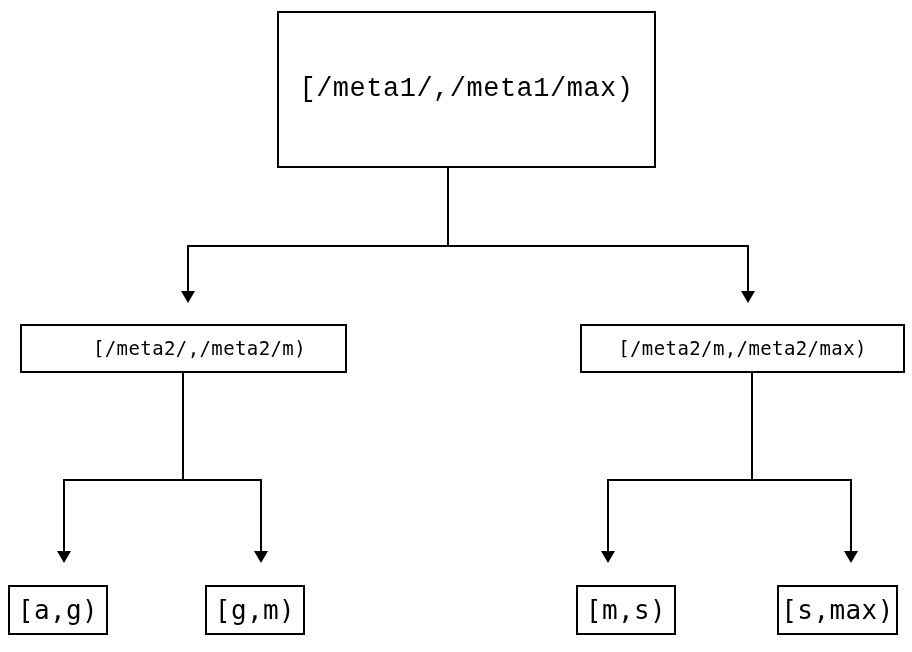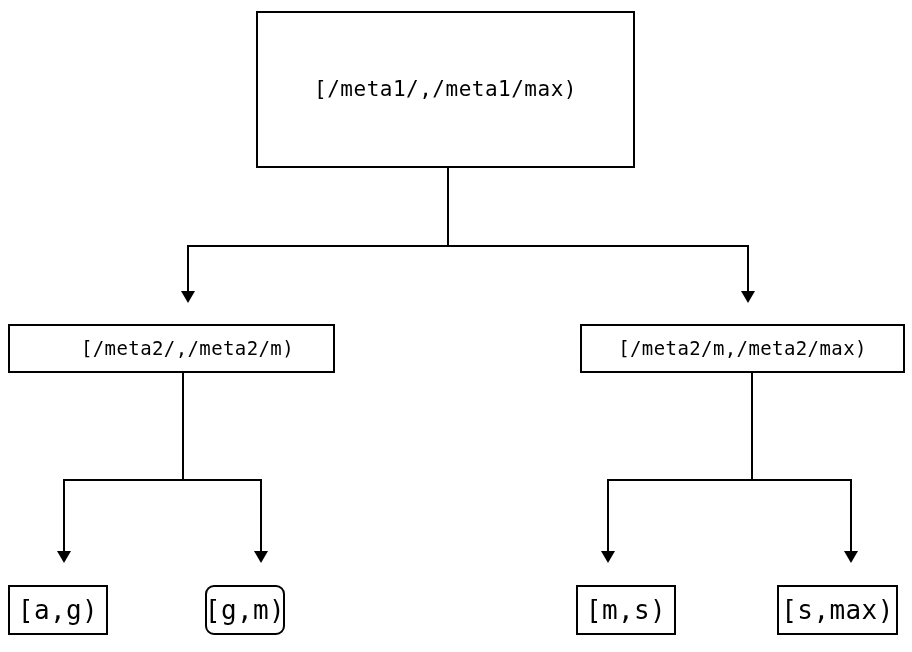"[/meta1/,/meta1/max)" #node-root { font-family: none -> Liberation Mono, monospace; font-size: 21px -> 27px; left: 256px -> 277px }
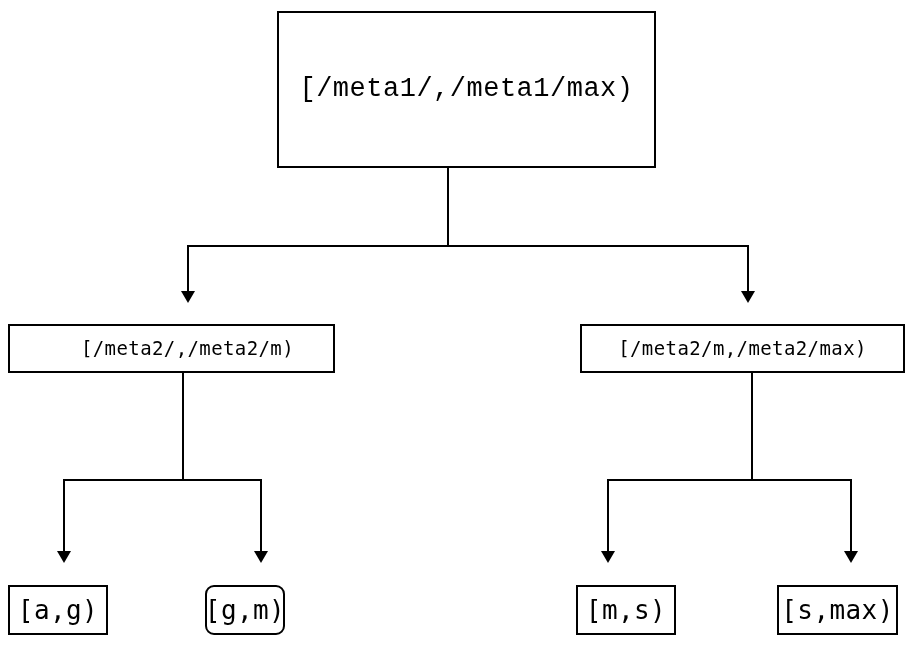"[/meta2/,/meta2/m)" #node-mid-left { left: 8px -> 20px }
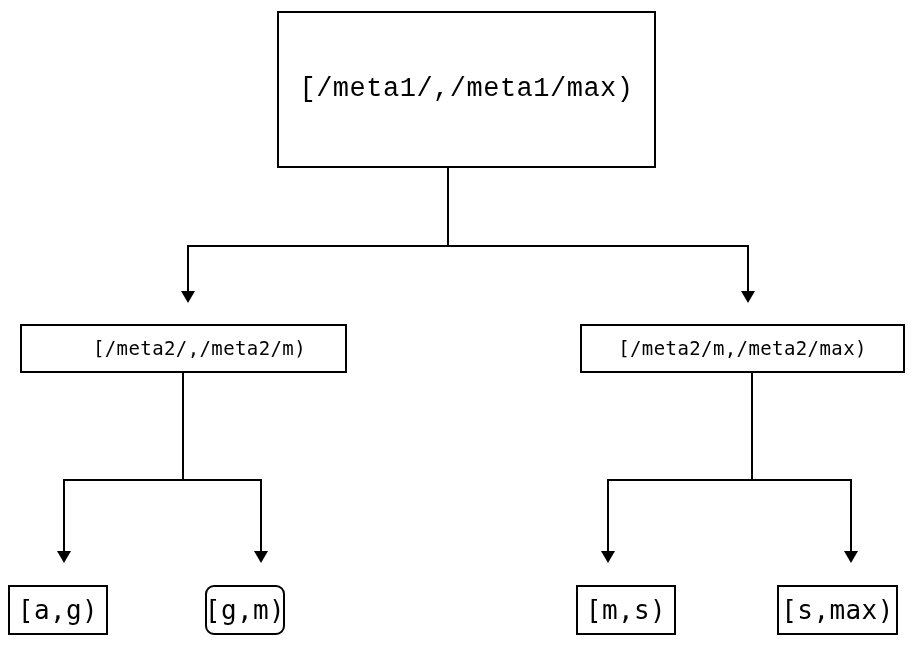"[g,m)" #node-leaf-gm { border-radius: 9px -> none; width: 80px -> 100px }
